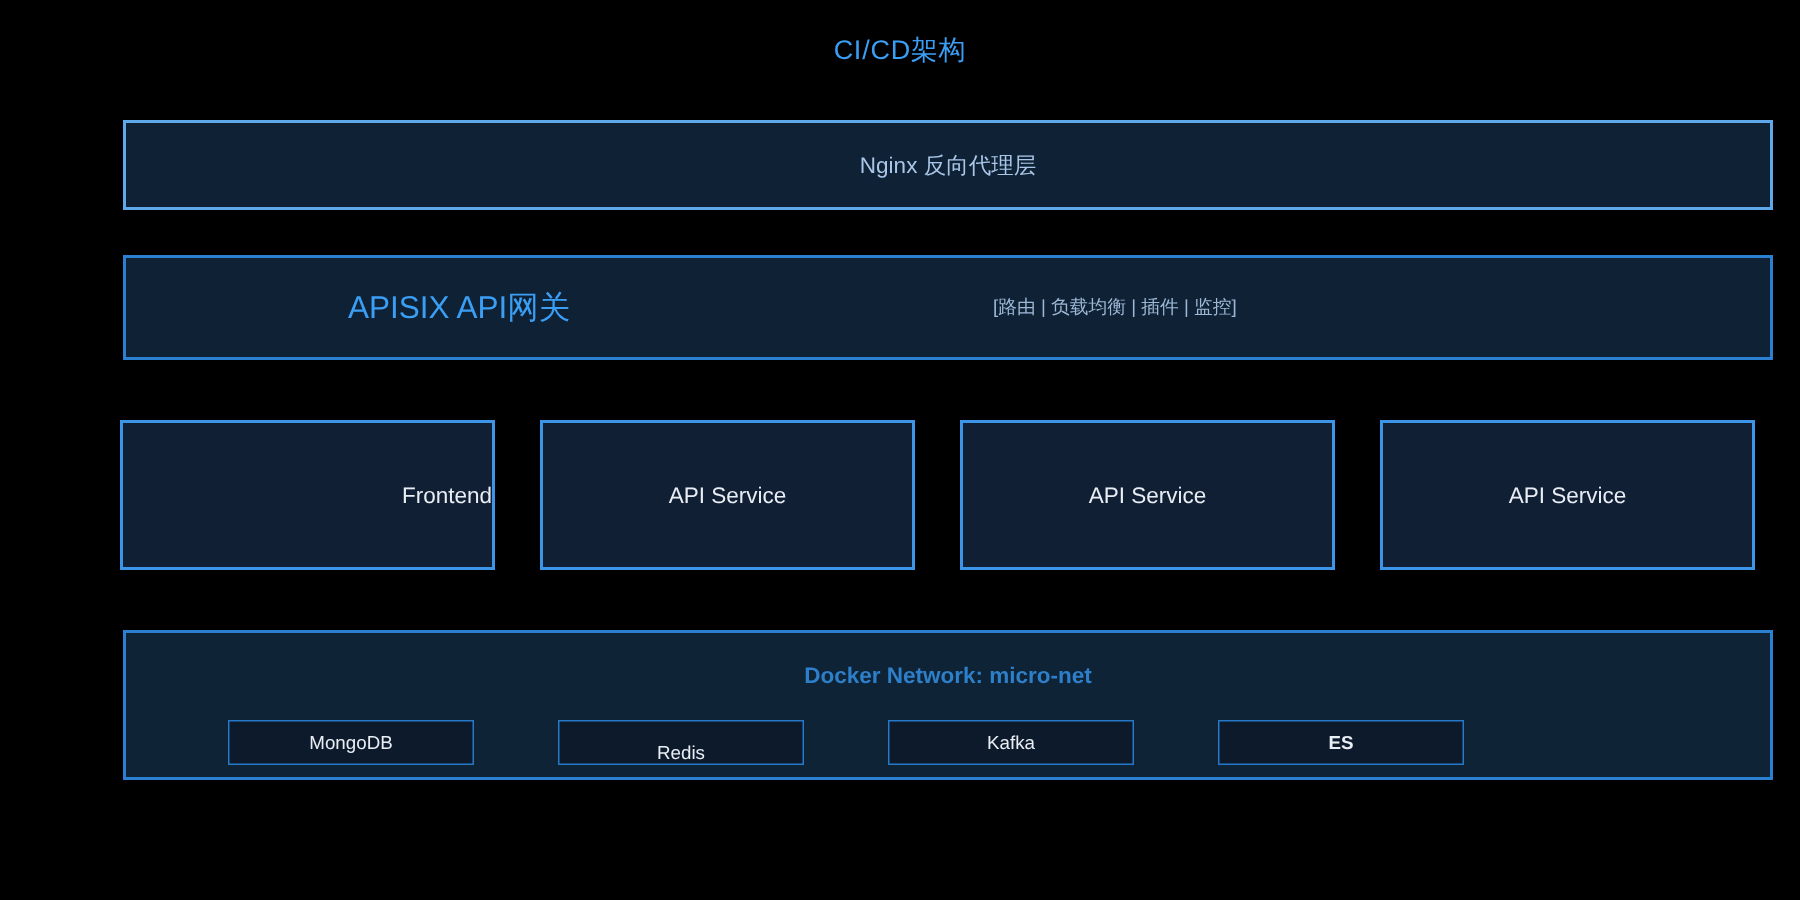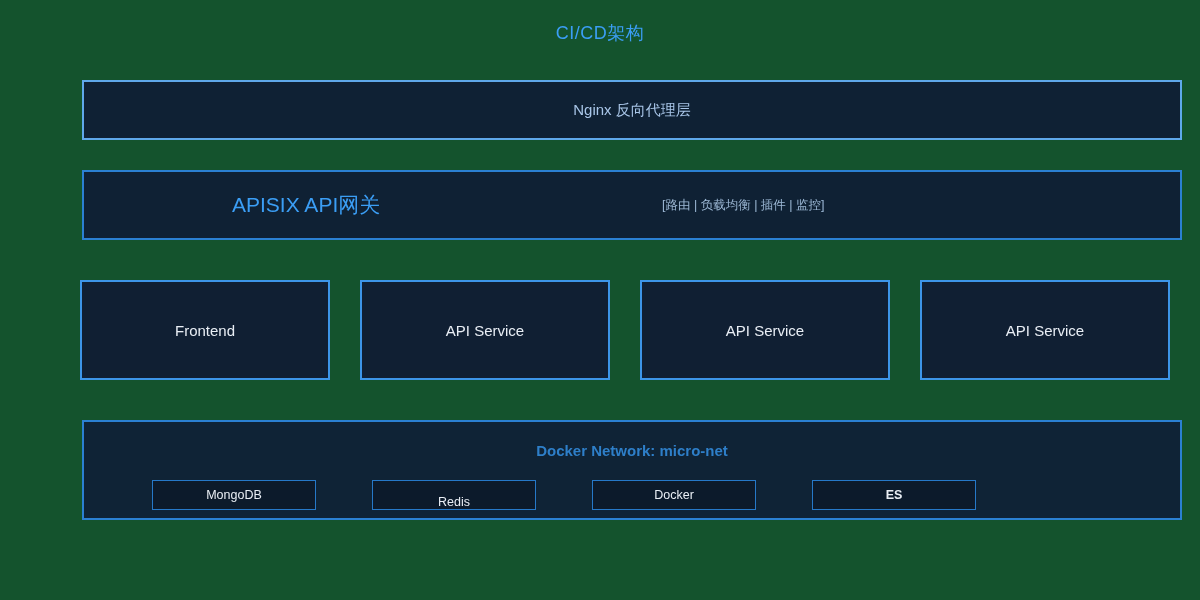"CI/CD架构" .canvas { background: #14532d -> #000000 }
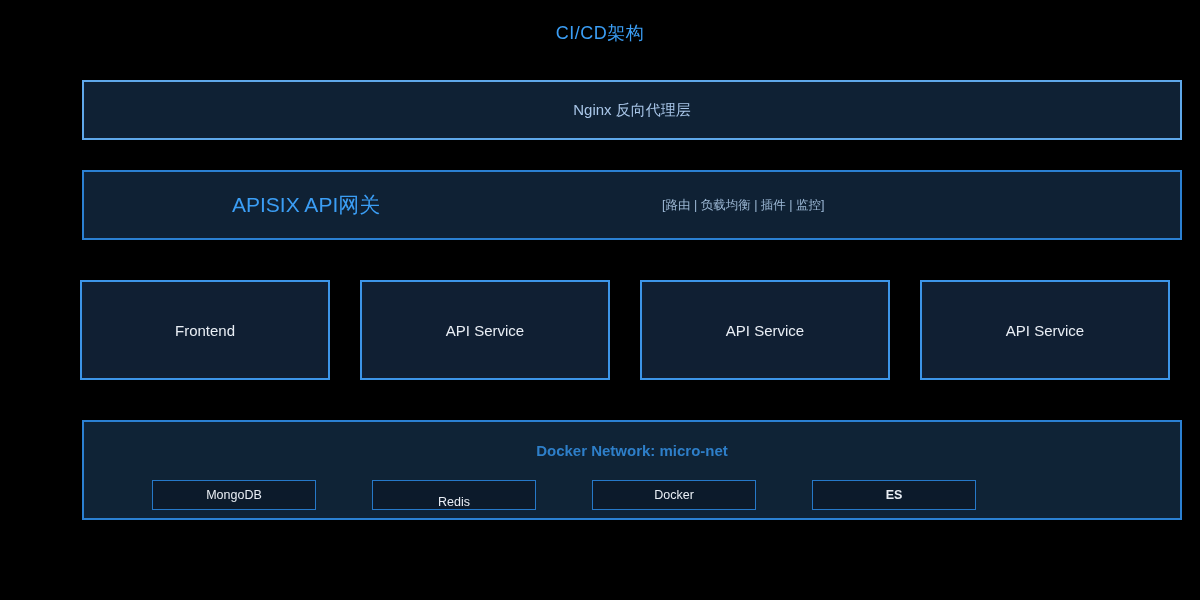"Frontend" .service-0 { justify-content: none -> flex-end }
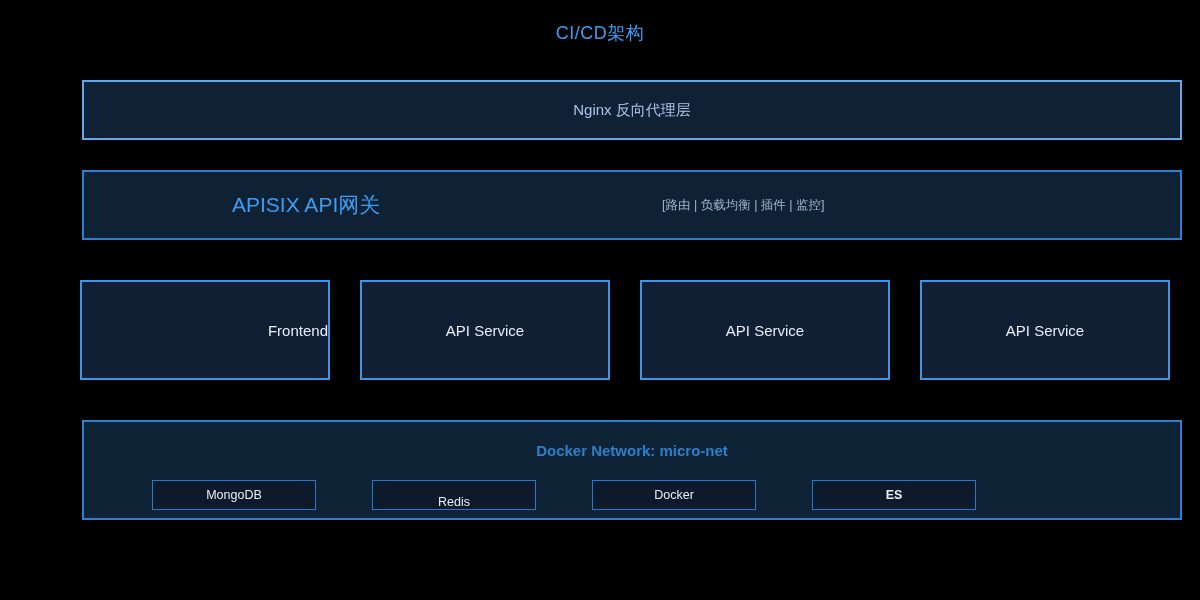"Docker" span { text: Docker -> Kafka }
